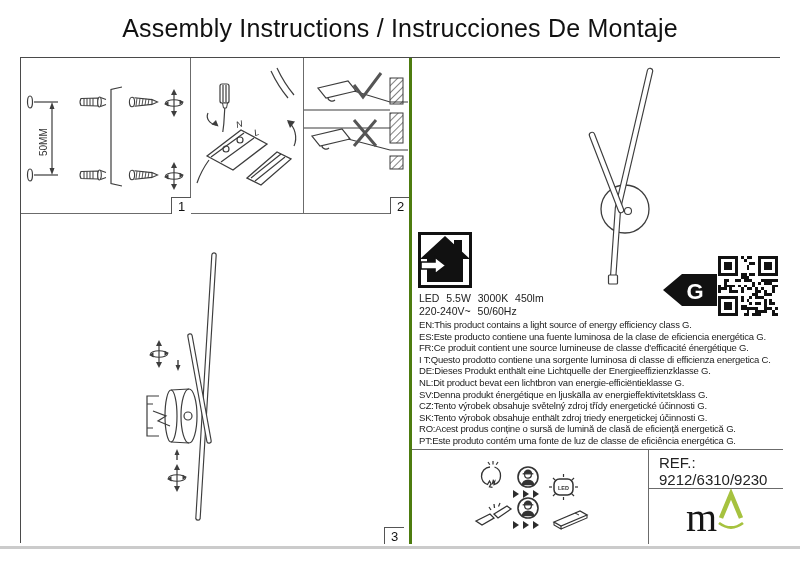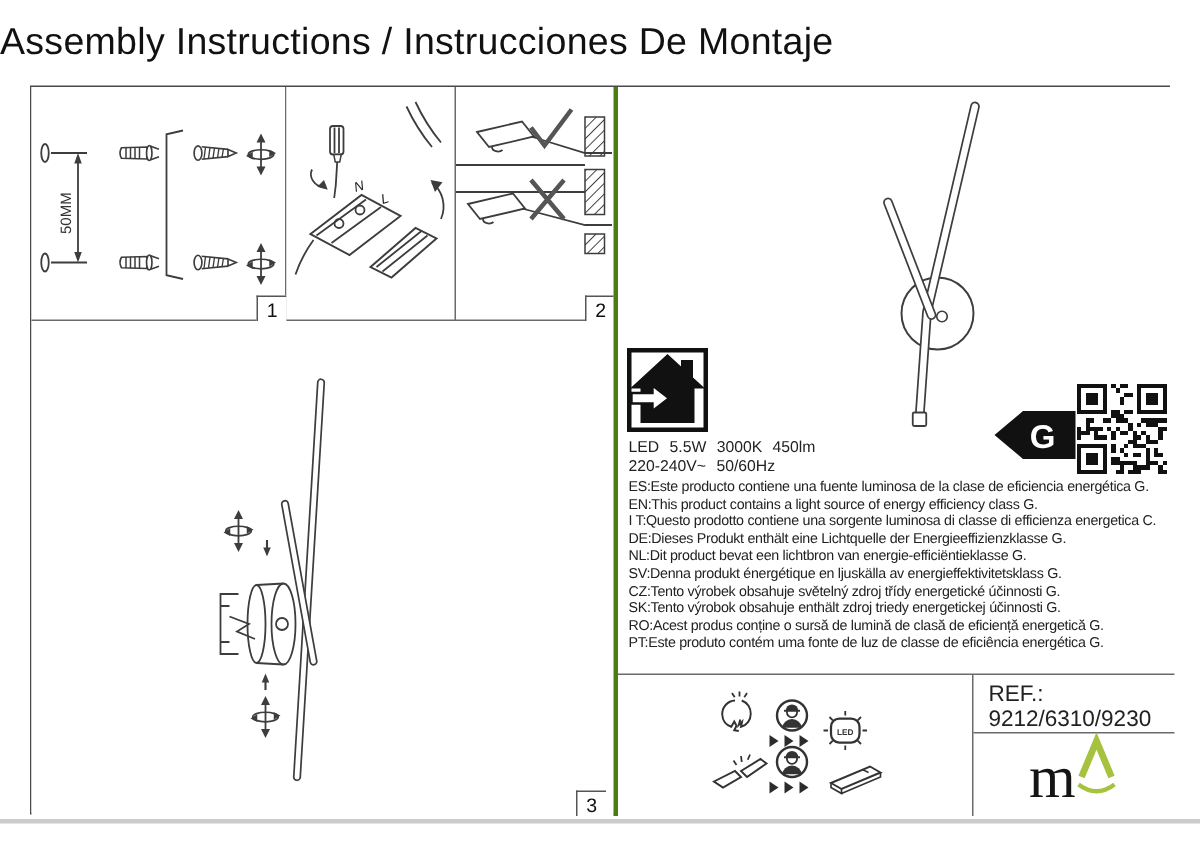"Assembly Instructions / Instrucciones De" .title { text-align: left -> center }
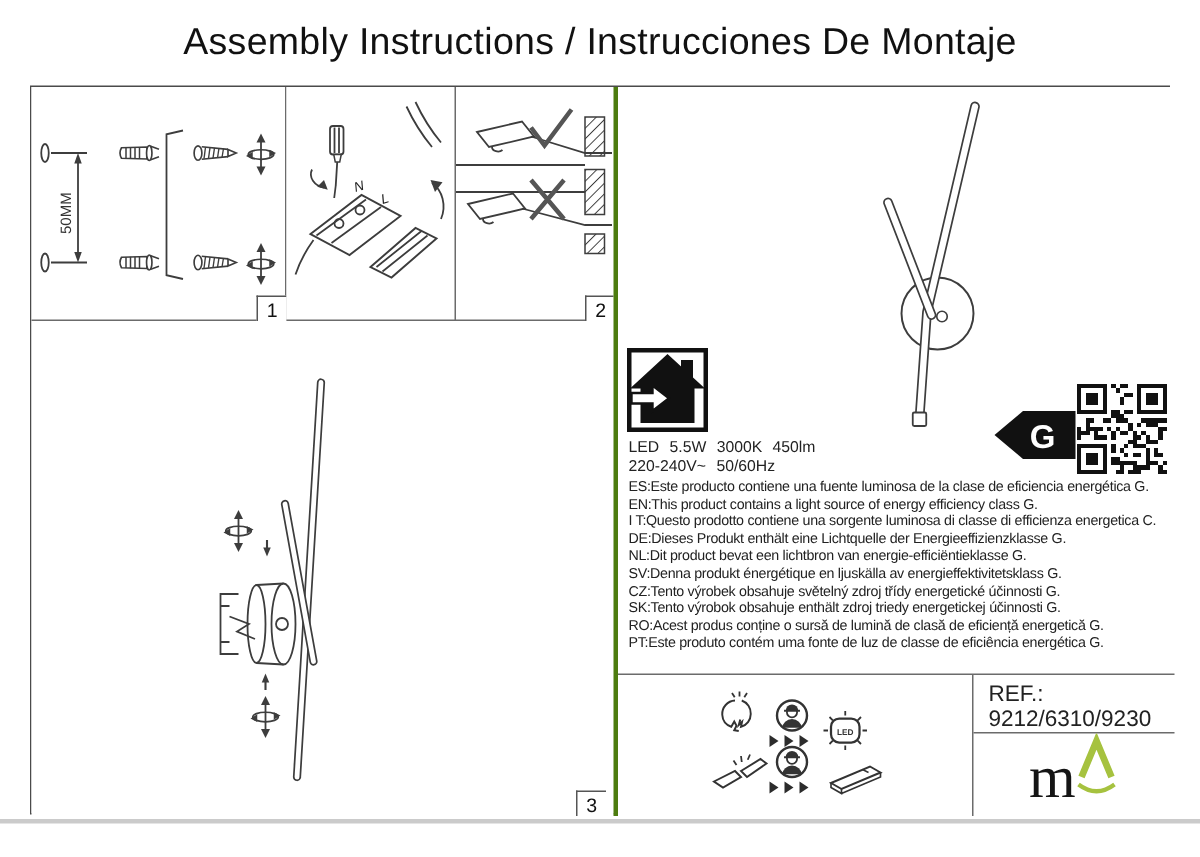"ES:Este producto contiene una fuente" div.lang-line { order: before "EN:This product contains a light" -> after "EN:This product contains a light" }
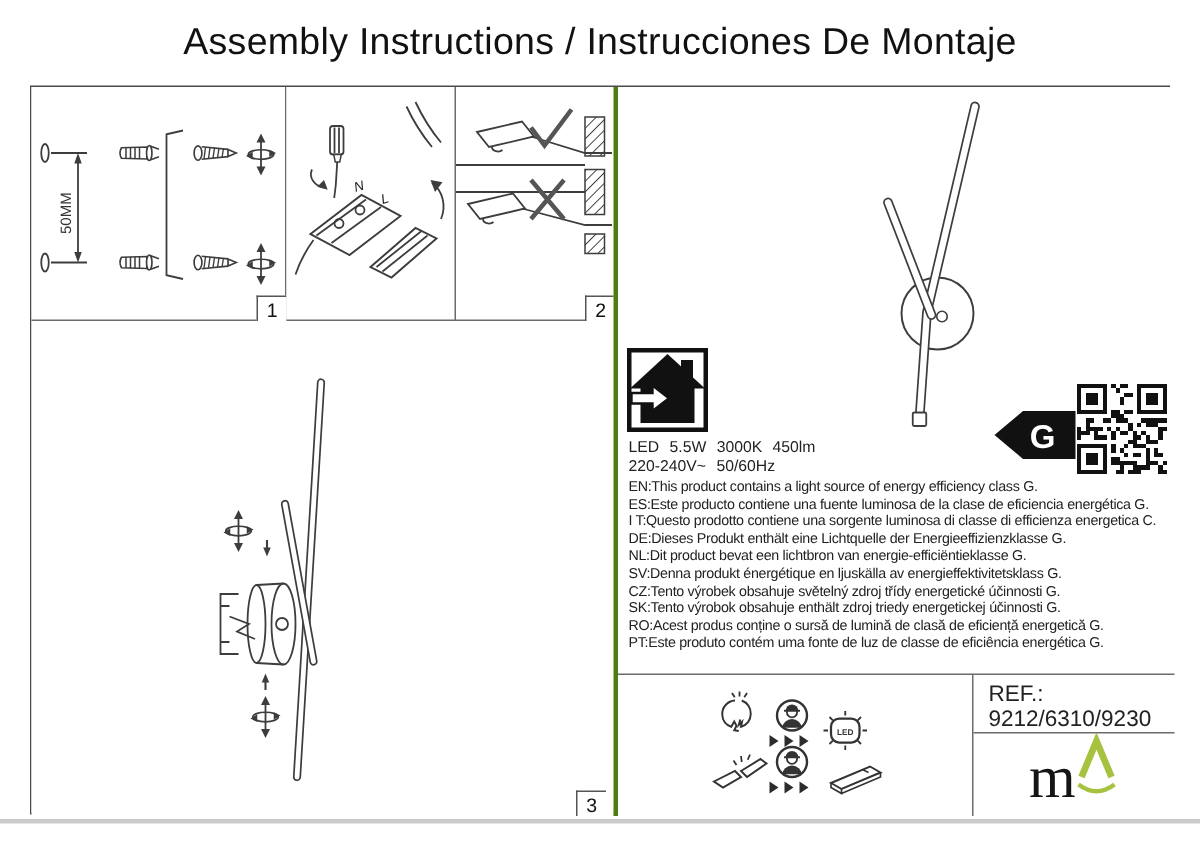"FR:Ce produit contient une source" div.lang-line { html: none -> <div>FR:Ce produit contient une source lumineuse de classe d'efficacité énergétique G.</div> }
